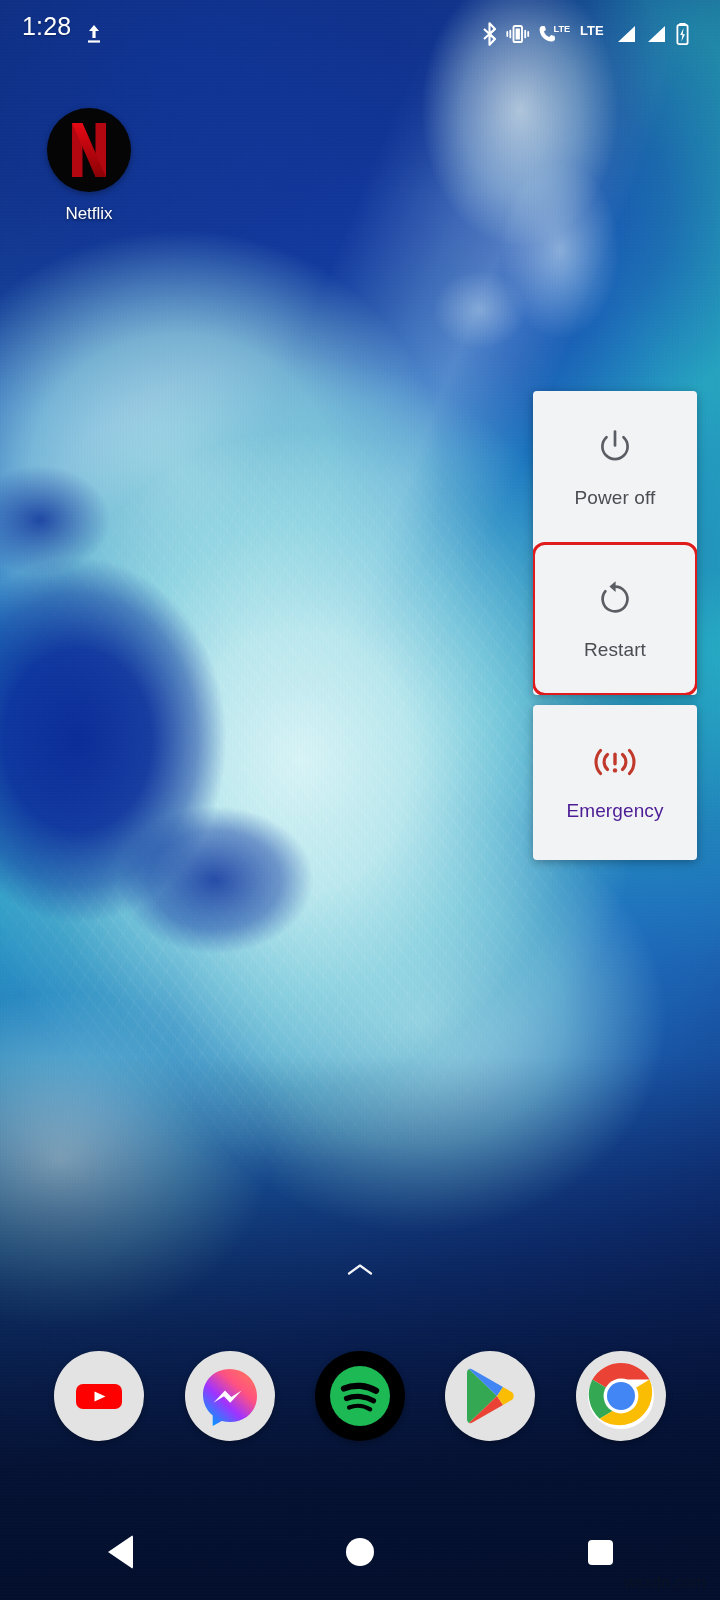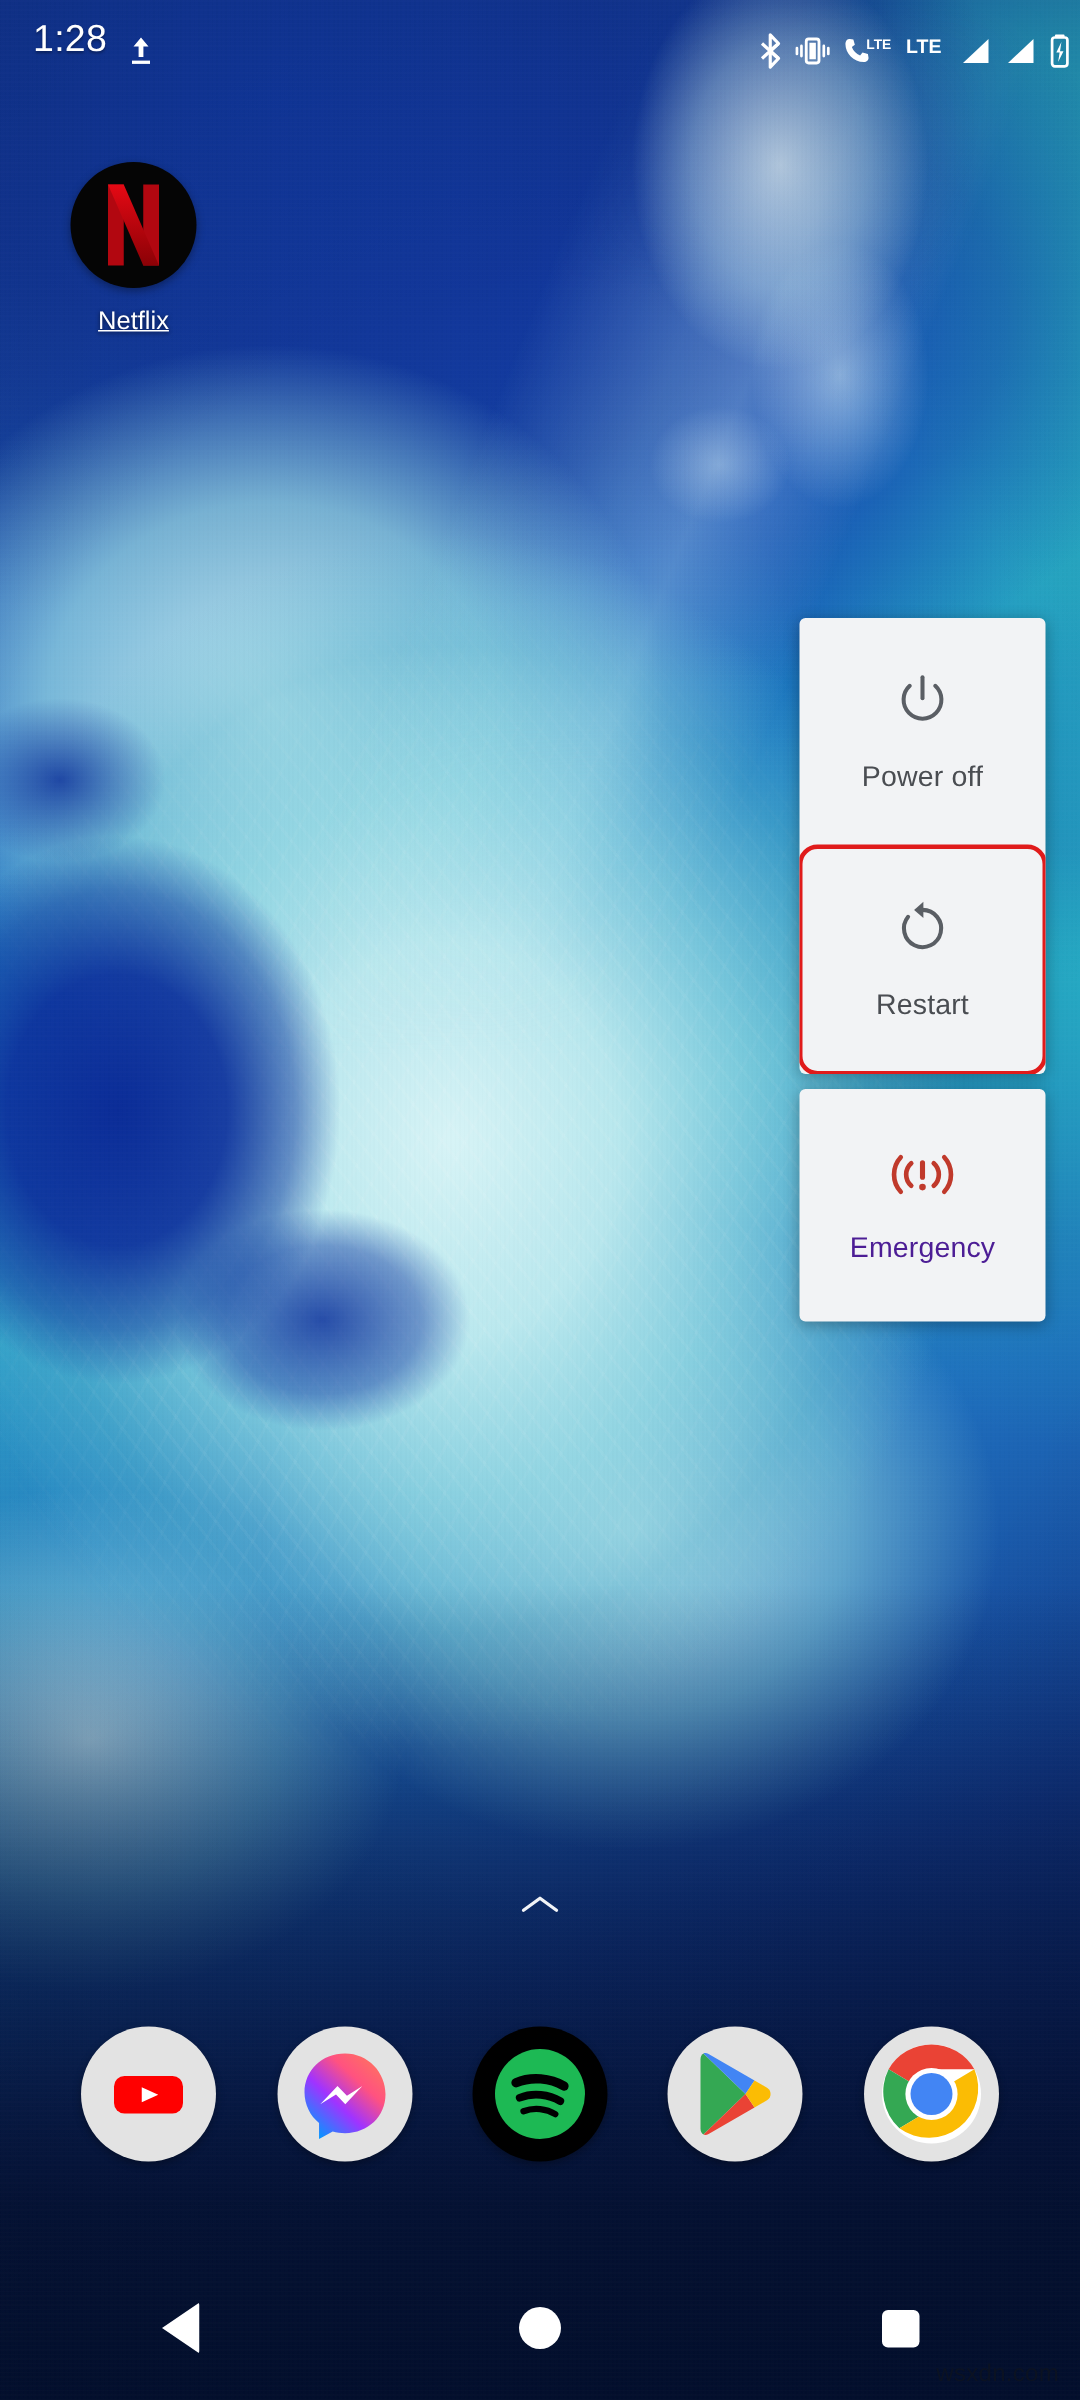"1:28" #status-bar { padding: 0 6px 0 22px -> 0 30px 0 22px }
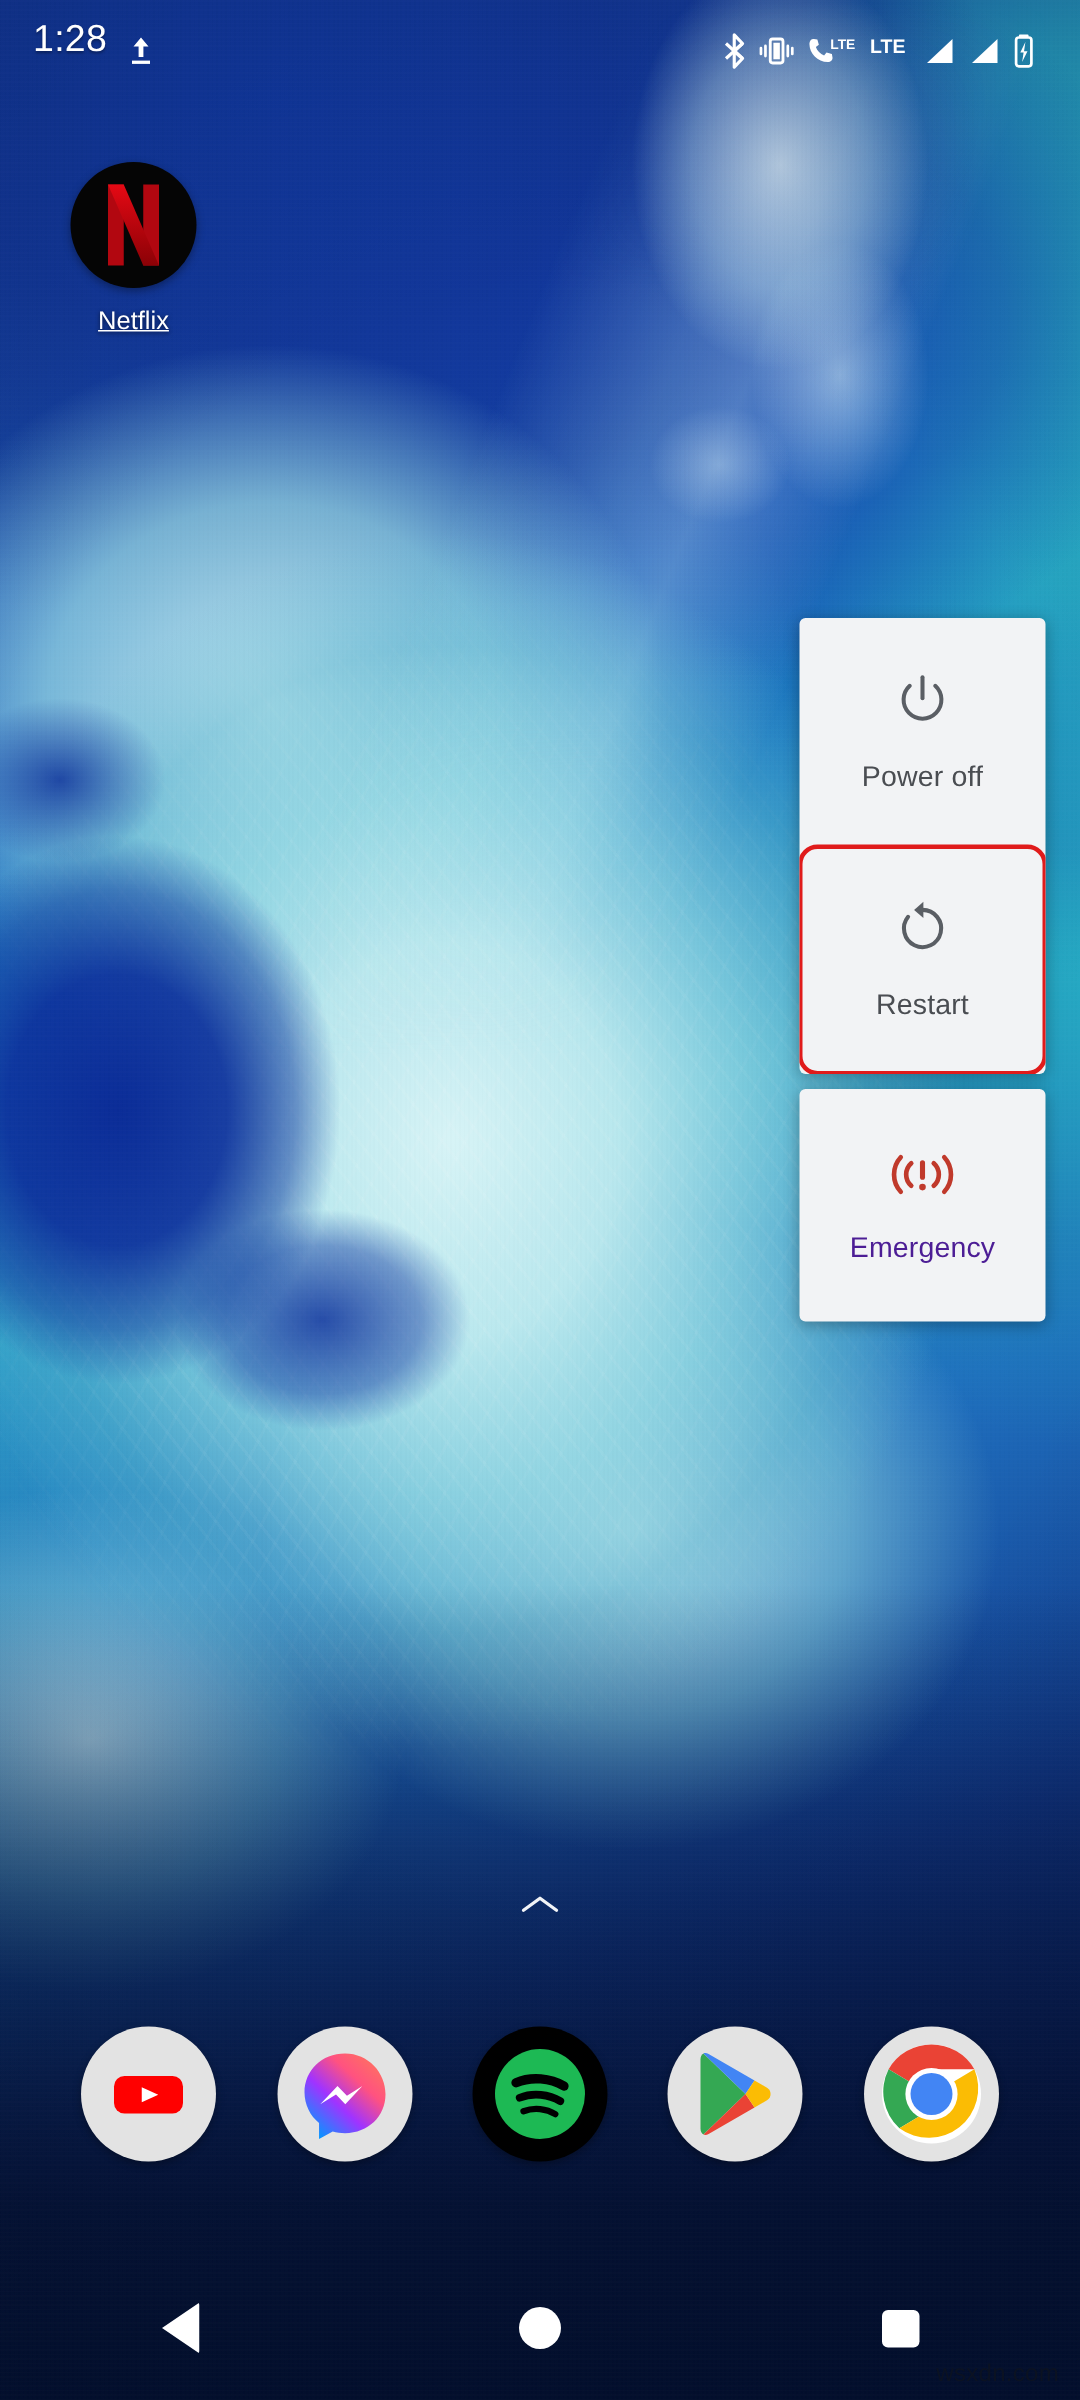"Netflix" .app-label { text-decoration: underline -> none }
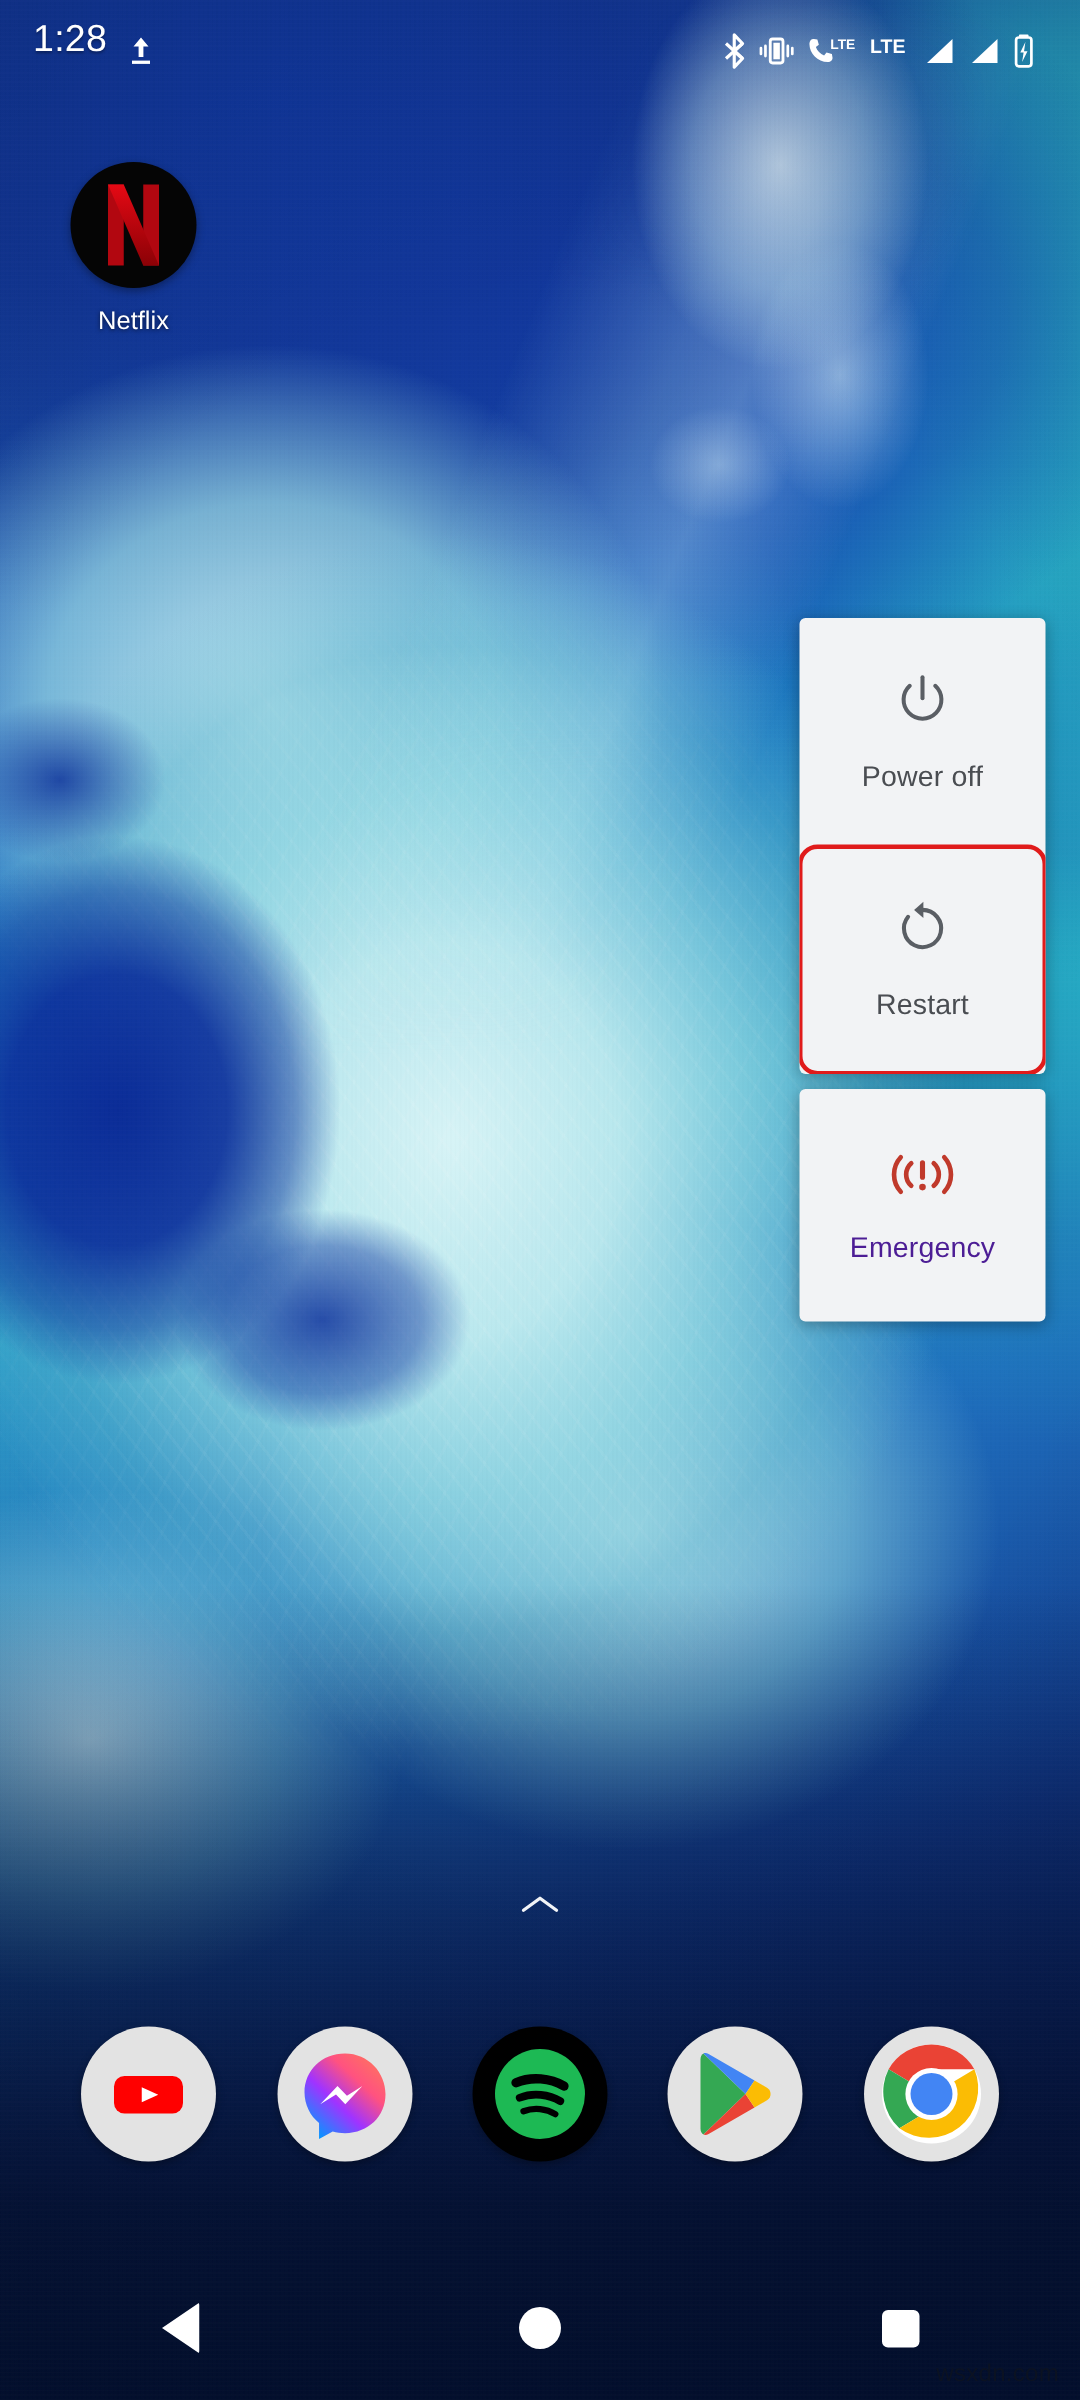"Power off" .pm-panel { margin-top: 21px -> none }
